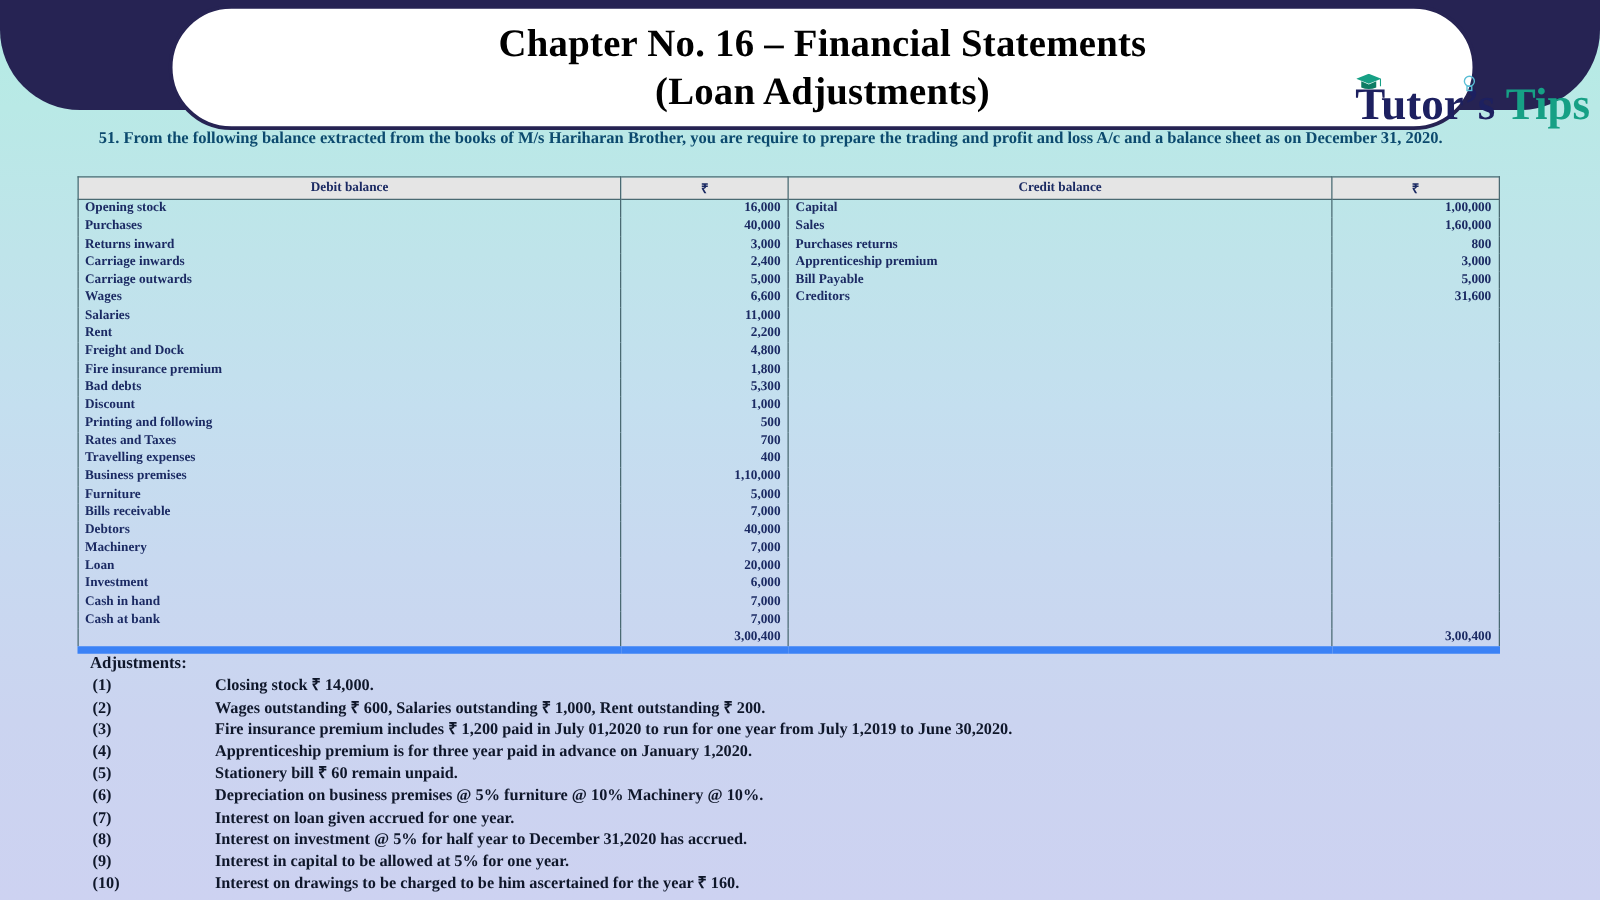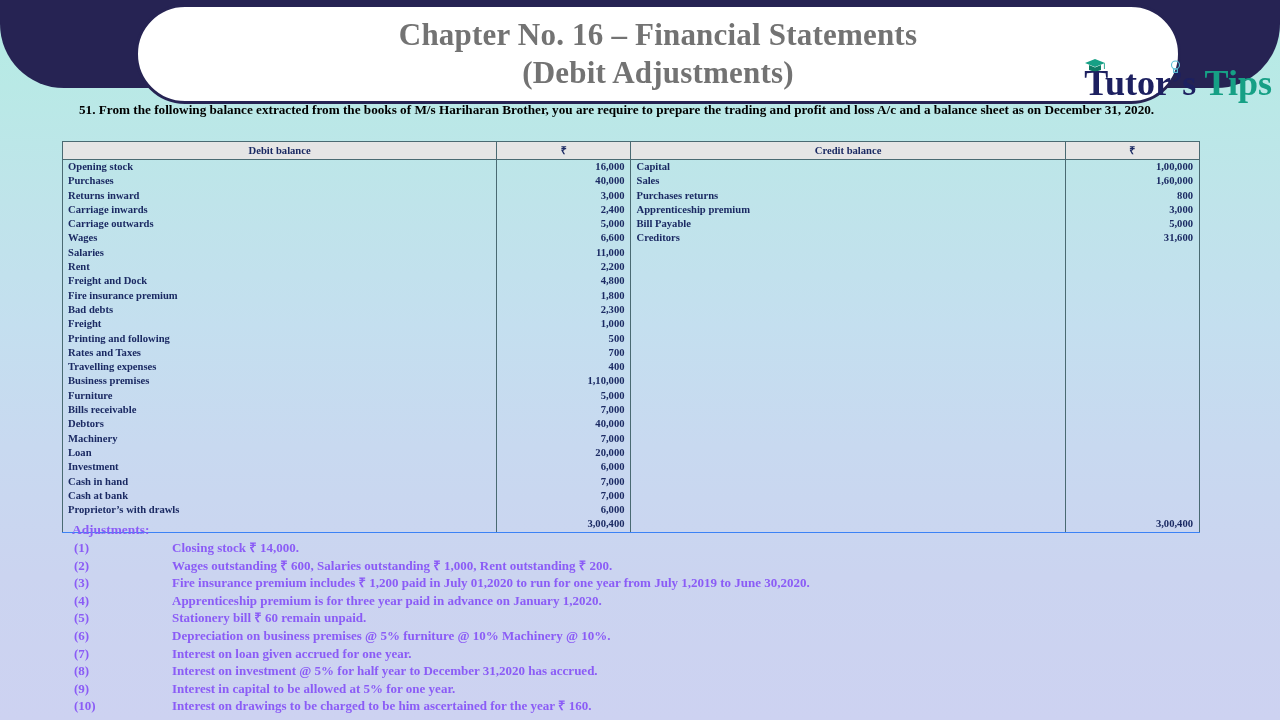"Chapter No. 16 – Financial" .title-line { color: #737373 -> #000000 }
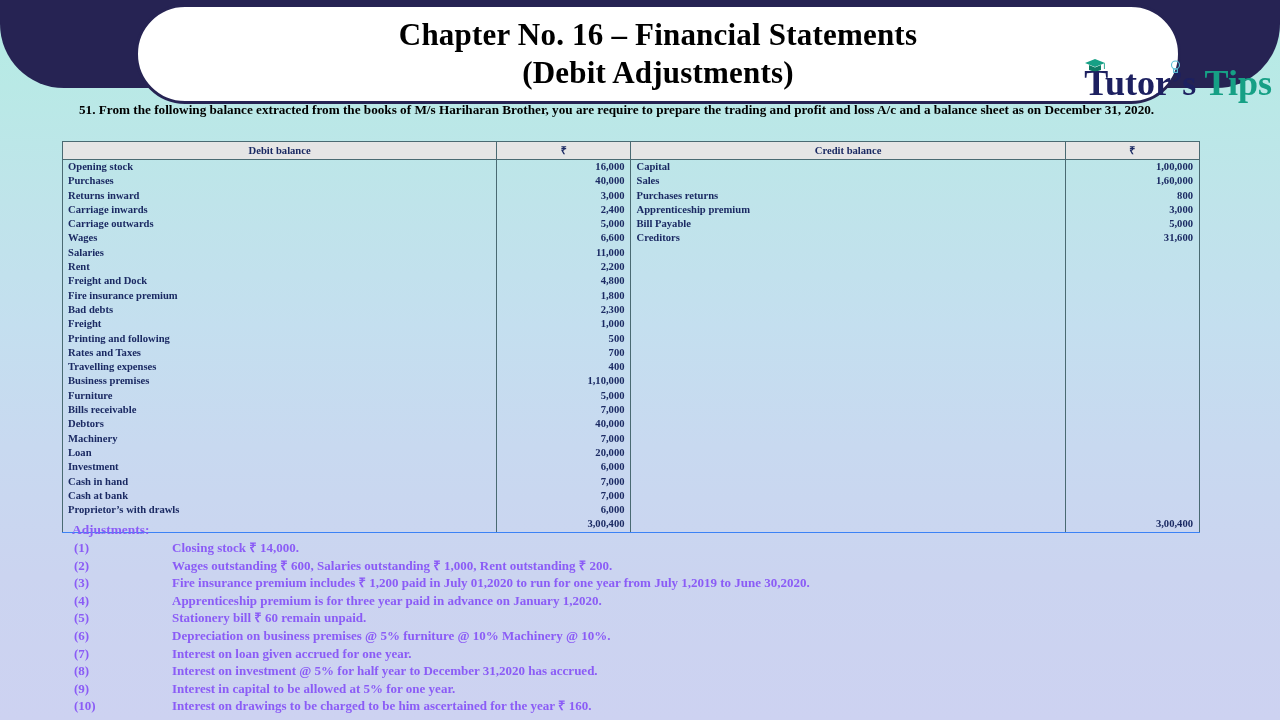"(Debit Adjustments)" div.title-line { text: Debit -> Loan }
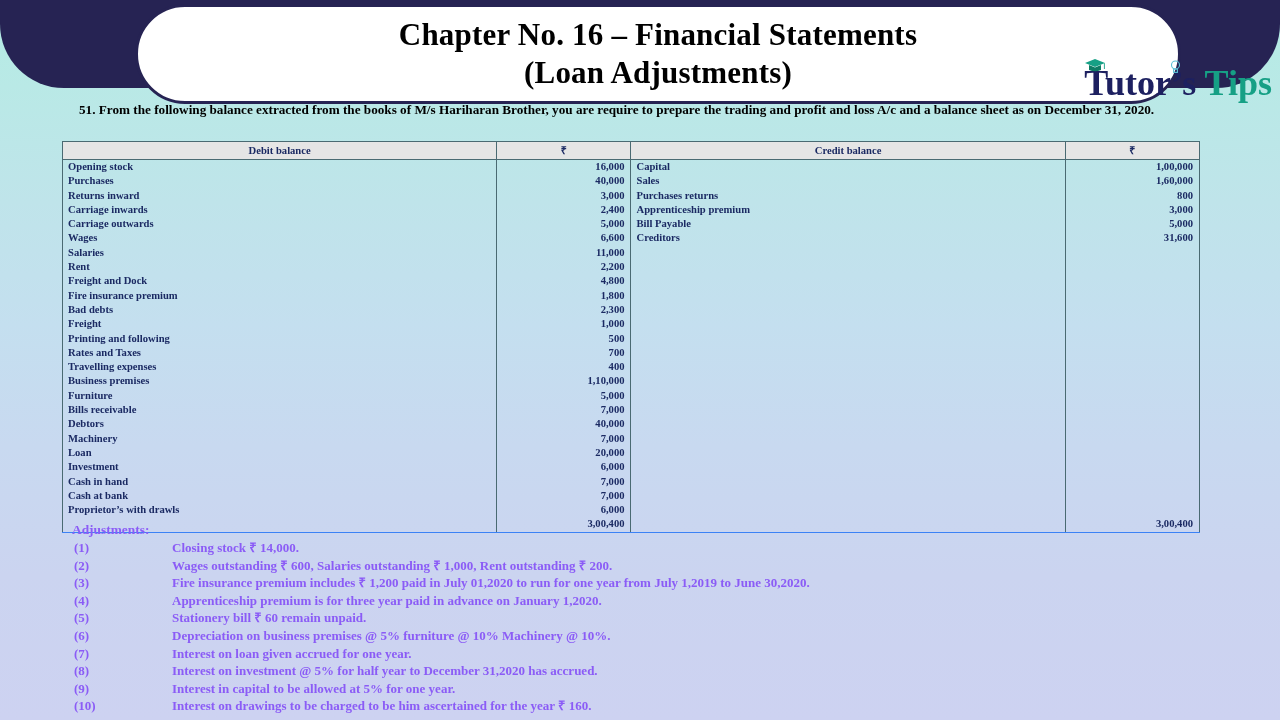"51. From the following balance" .question { color: #000000 -> #0c4a6e }
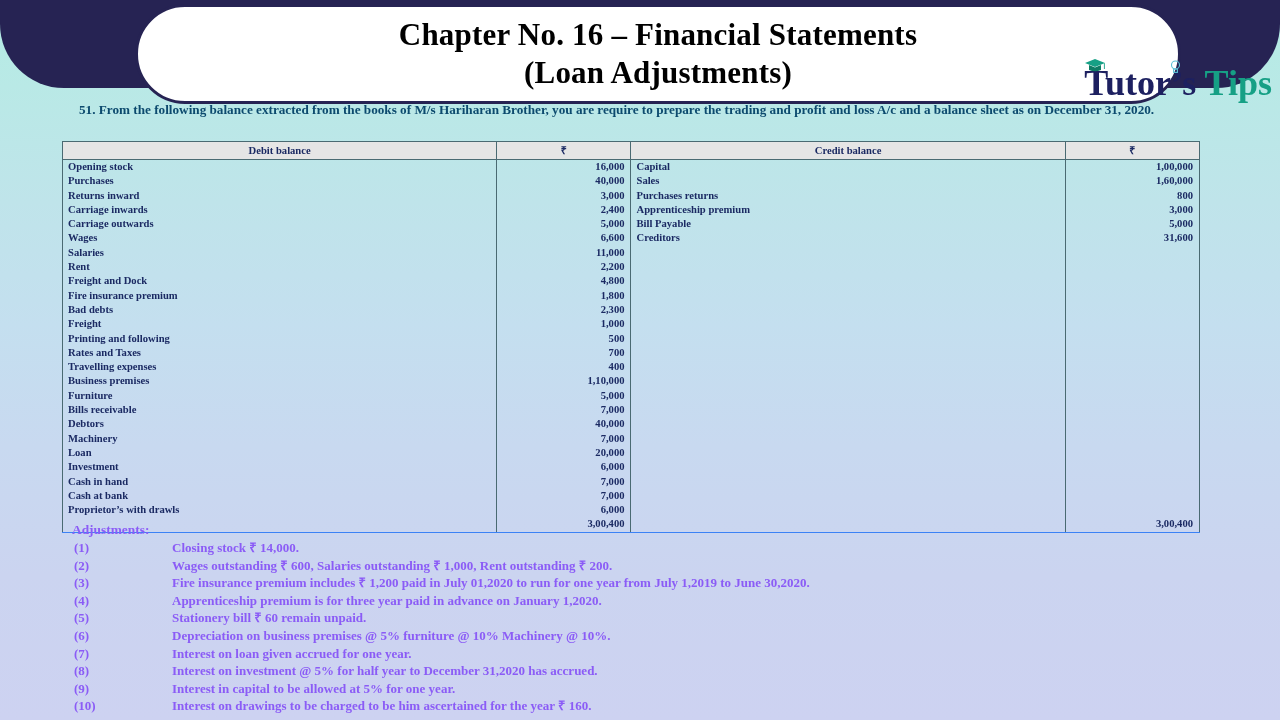"2,300" td.col-amt { text: 2,300 -> 5,300 }
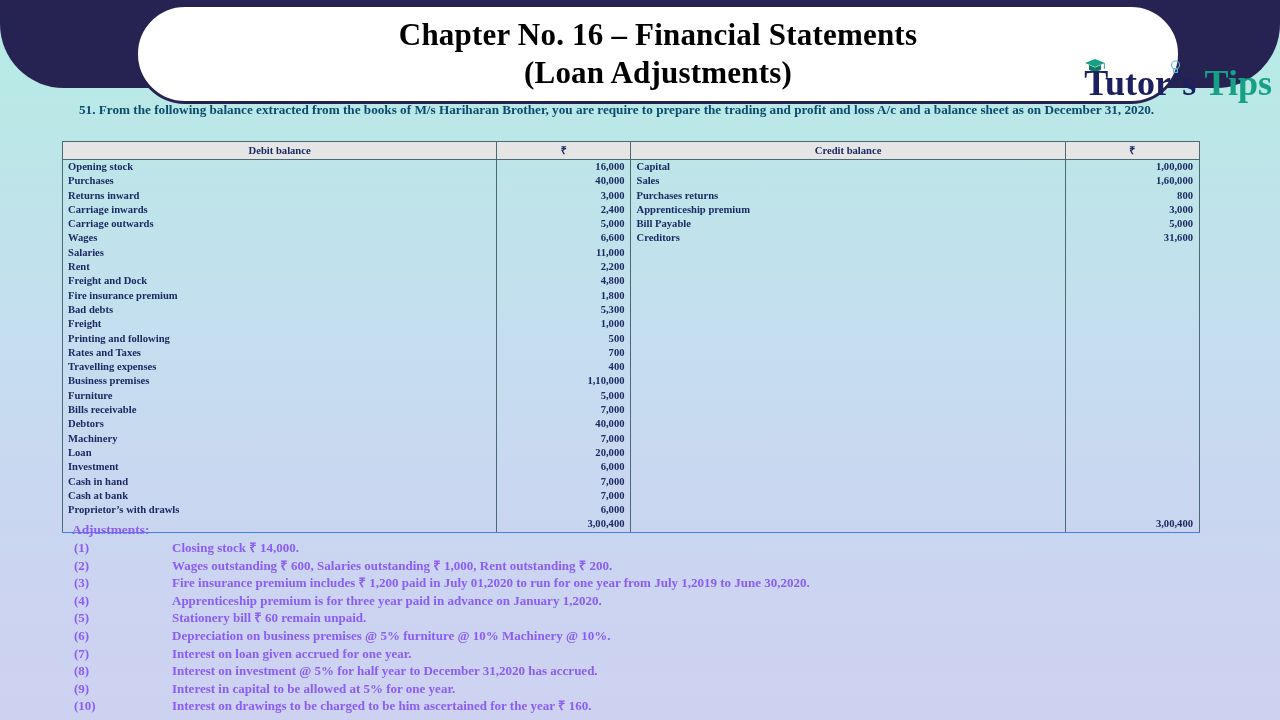"Freight" td.col-name { text: Freight -> Discount }
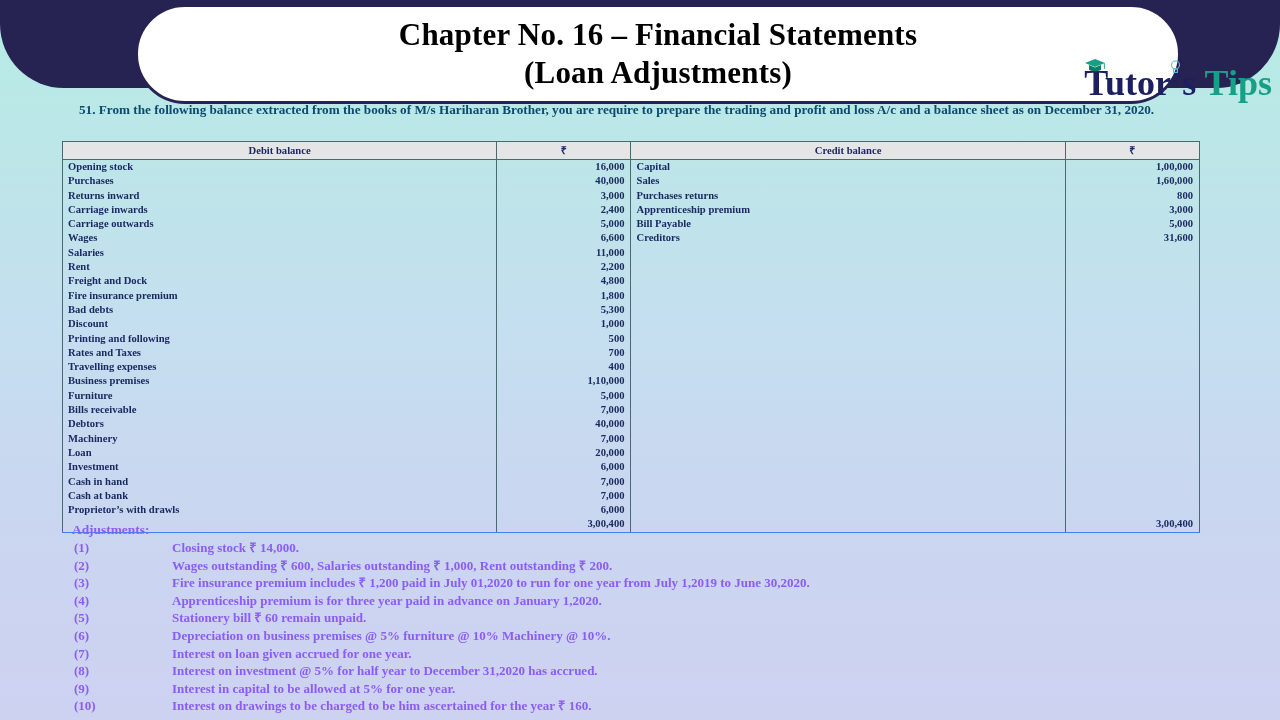"Proprietor’s with drawls" tr { html: <tr> <td>Proprietor’s with drawls</td> <td>6,000</td> <td></td> <td></td> </tr> -> none }
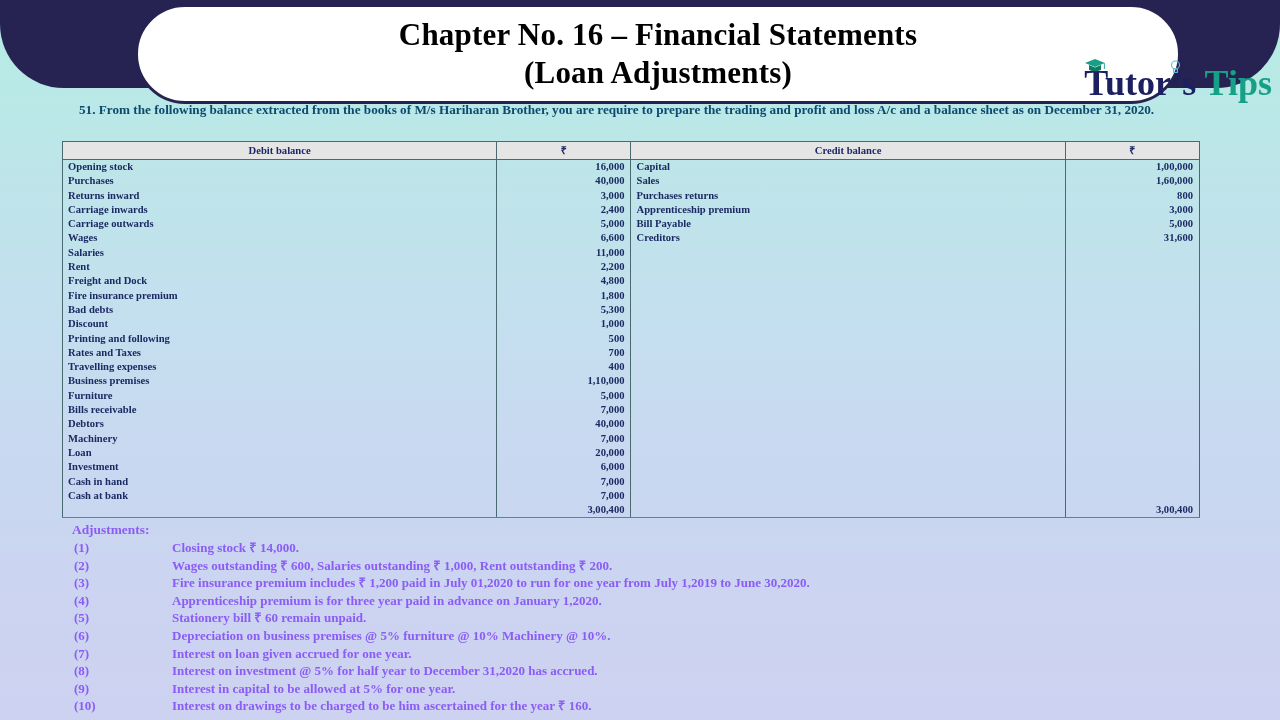"3,00,400" .ledger tr:last-child td { border-bottom: 1px solid #3b82f6 -> 6px solid #3b82f6 }
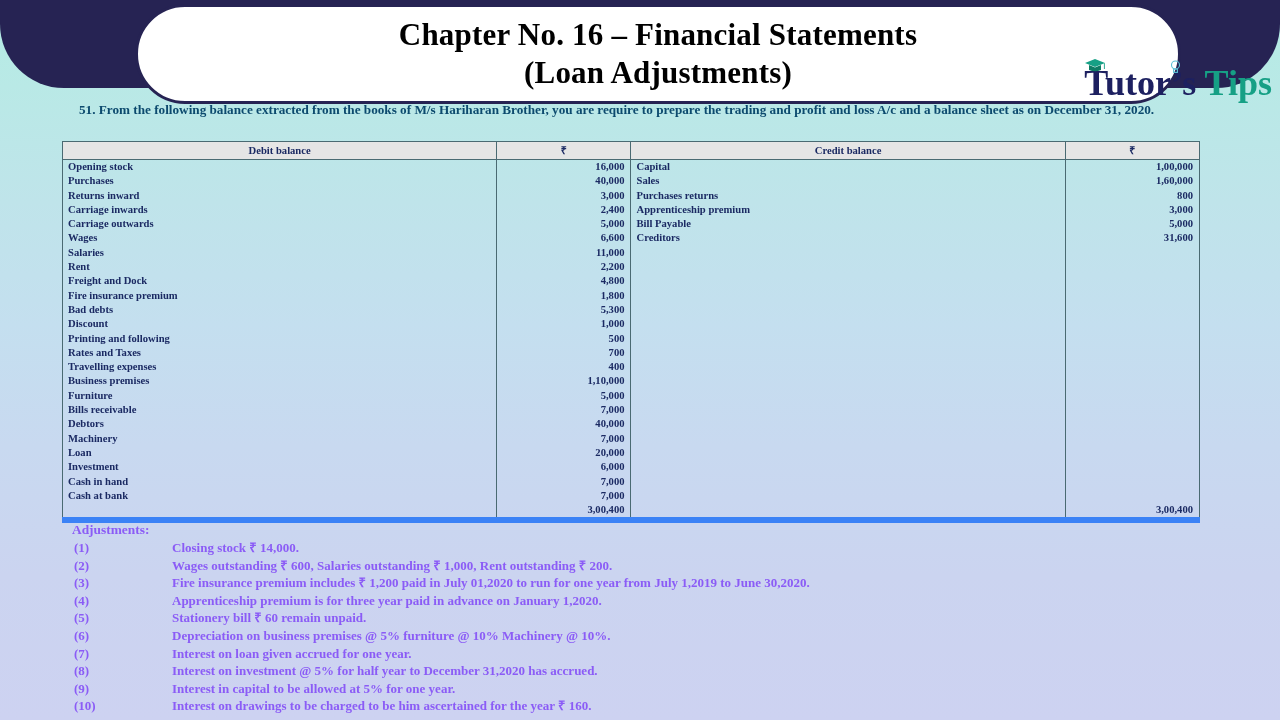"Adjustments:" .adjustments { color: #8b5cf6 -> #0f172a }
